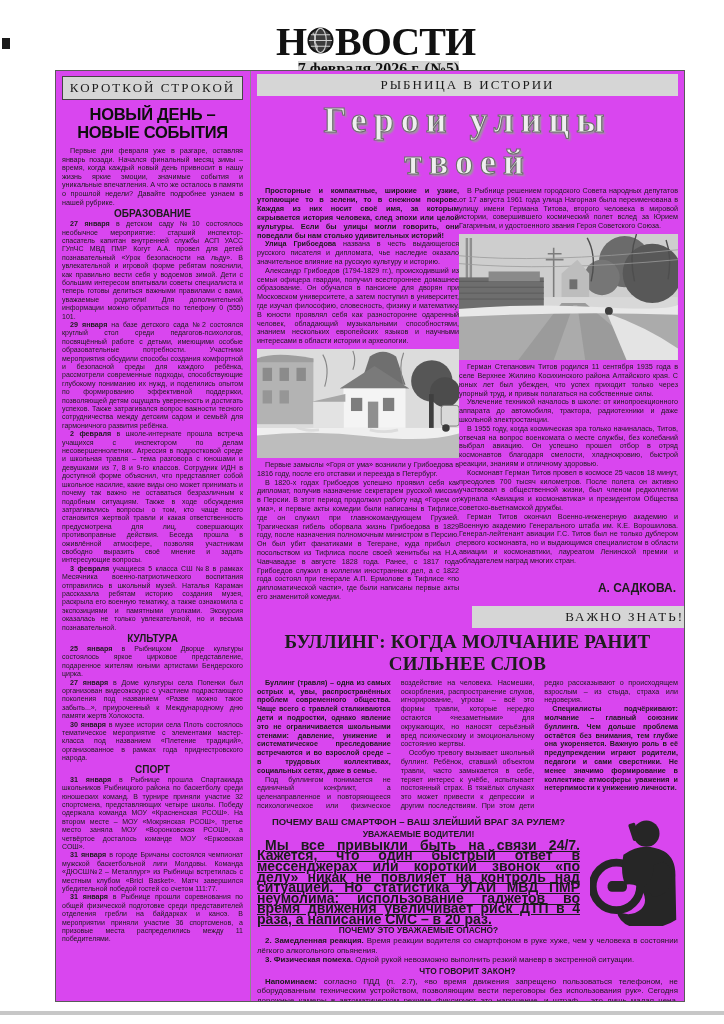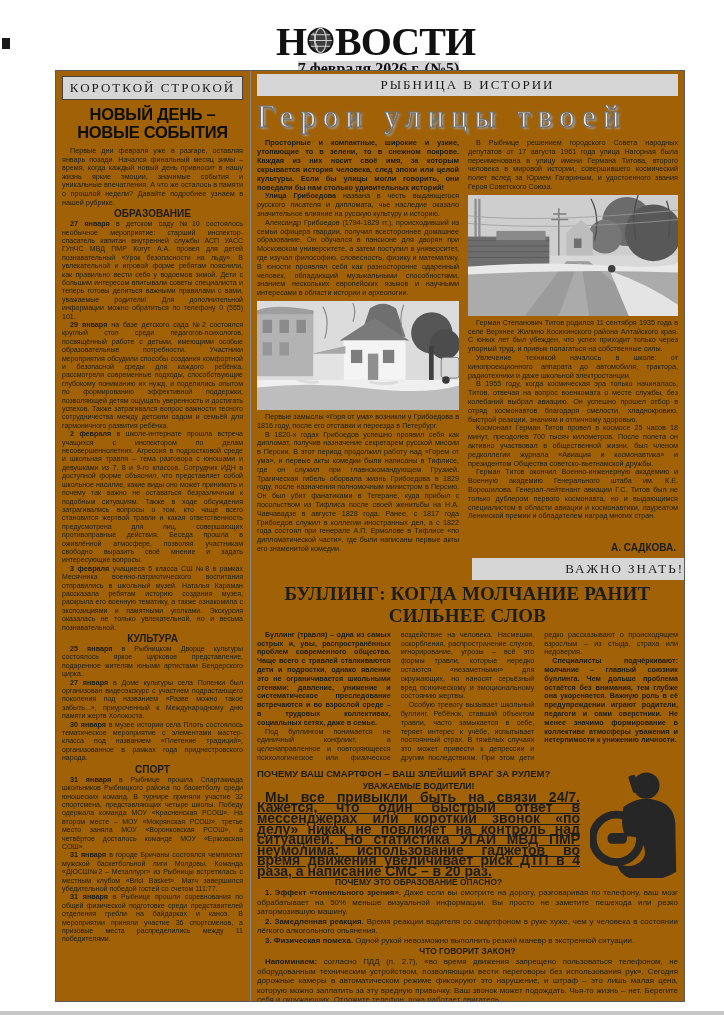"КОРОТКОЙ СТРОКОЙ" .content-box { background: #a16207 -> #d946ef }
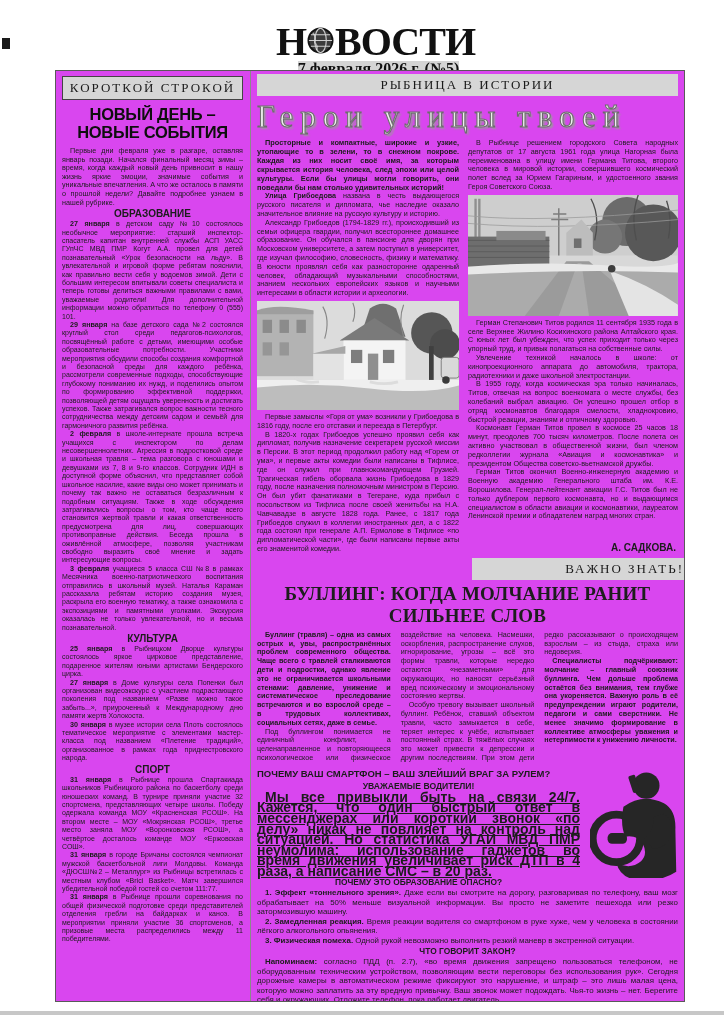"Герои улицы твоей" .deco-headline { font-size: 31px -> 36px; font-weight: normal -> bold; text-align: left -> center }
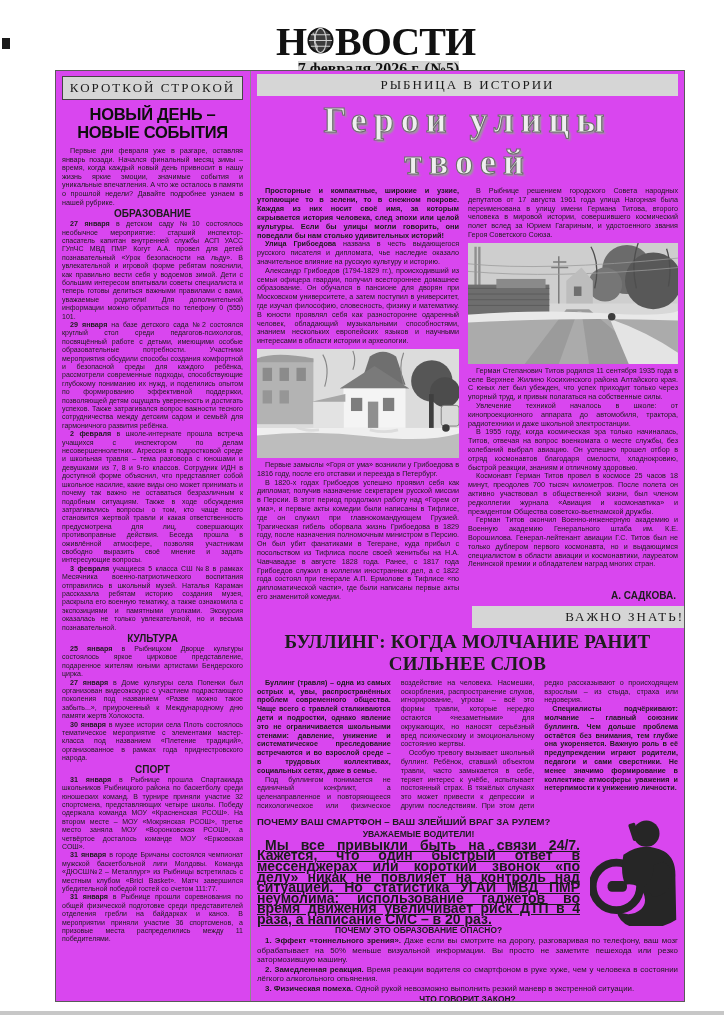"Просторные и компактные, широкие и" .hist-cols { gap: 9px -> none }
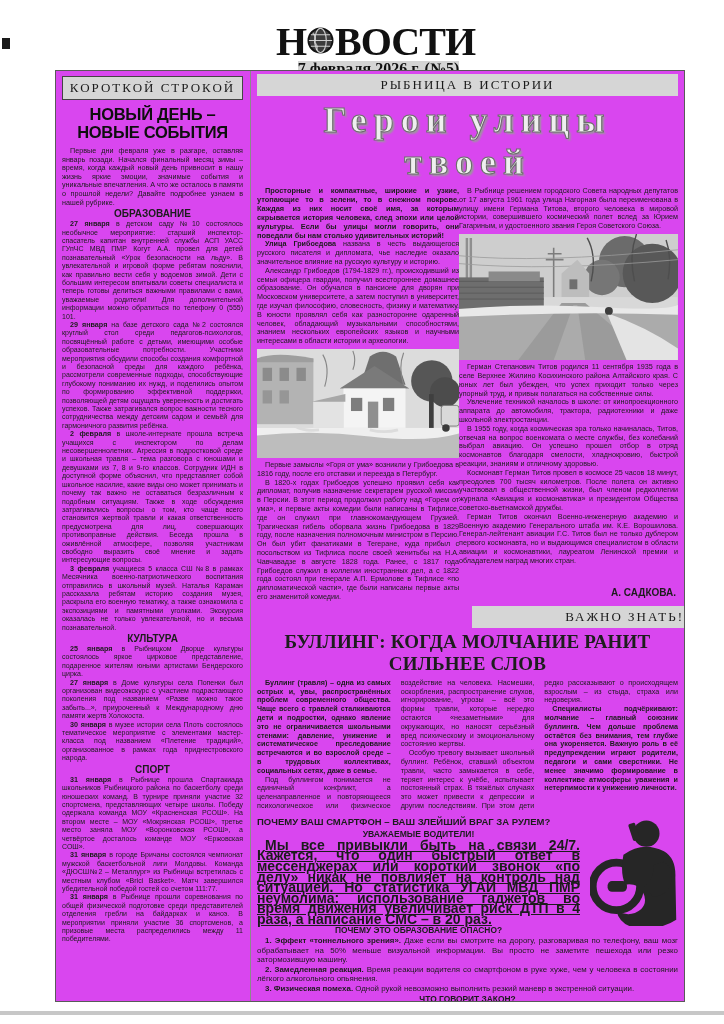"А. САДКОВА." .article-author { font-size: 10px -> 12px; margin: 21px 2px 0 0 -> 15px 2px 0 0 }
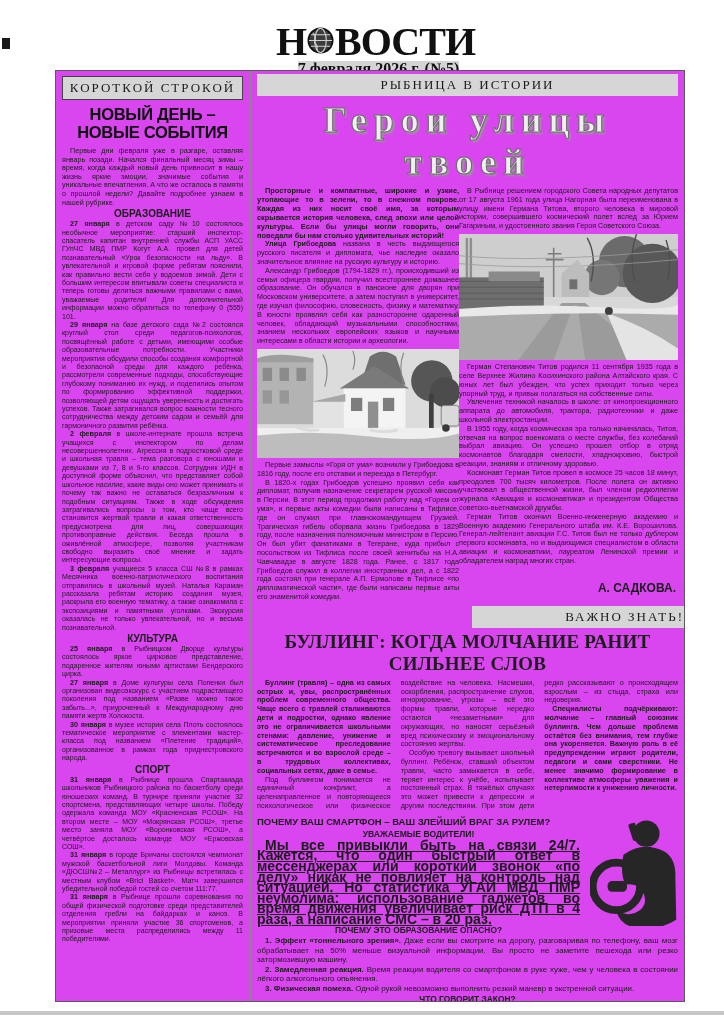"ПОЧЕМУ ВАШ СМАРТФОН – ВАШ" .road-subhead { text-align: left -> center }
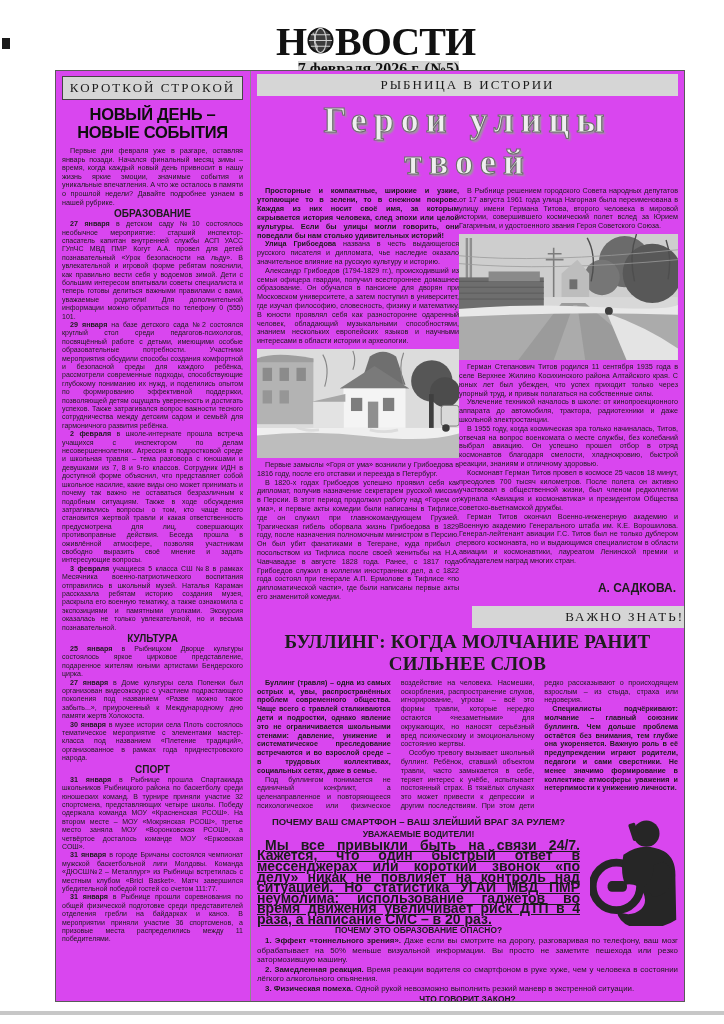"ПОЧЕМУ ЭТО ОБРАЗОВАНИЕ ОПАСНО?" div.mini-head { text: ОБРАЗОВАНИЕ -> УВАЖАЕМЫЕ }
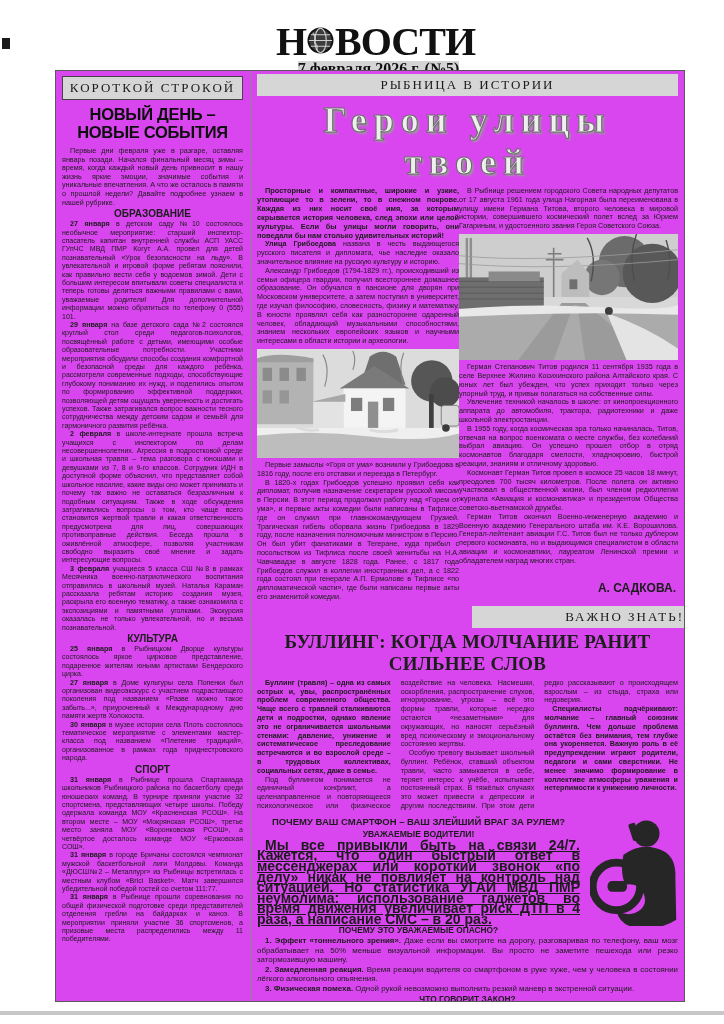"1. Эффект «тоннельного зрения». Даже" p.road-p { html: <p><b>1. Эффект «тоннельного зрения».</b> Даже если вы смотрите на дорогу, разговаривая по телефону, ваш мозг обрабатывает на 50% меньше визуальной информации. Вы просто не заметите пешехода или резко затормозившую машину.</p> -> none }
